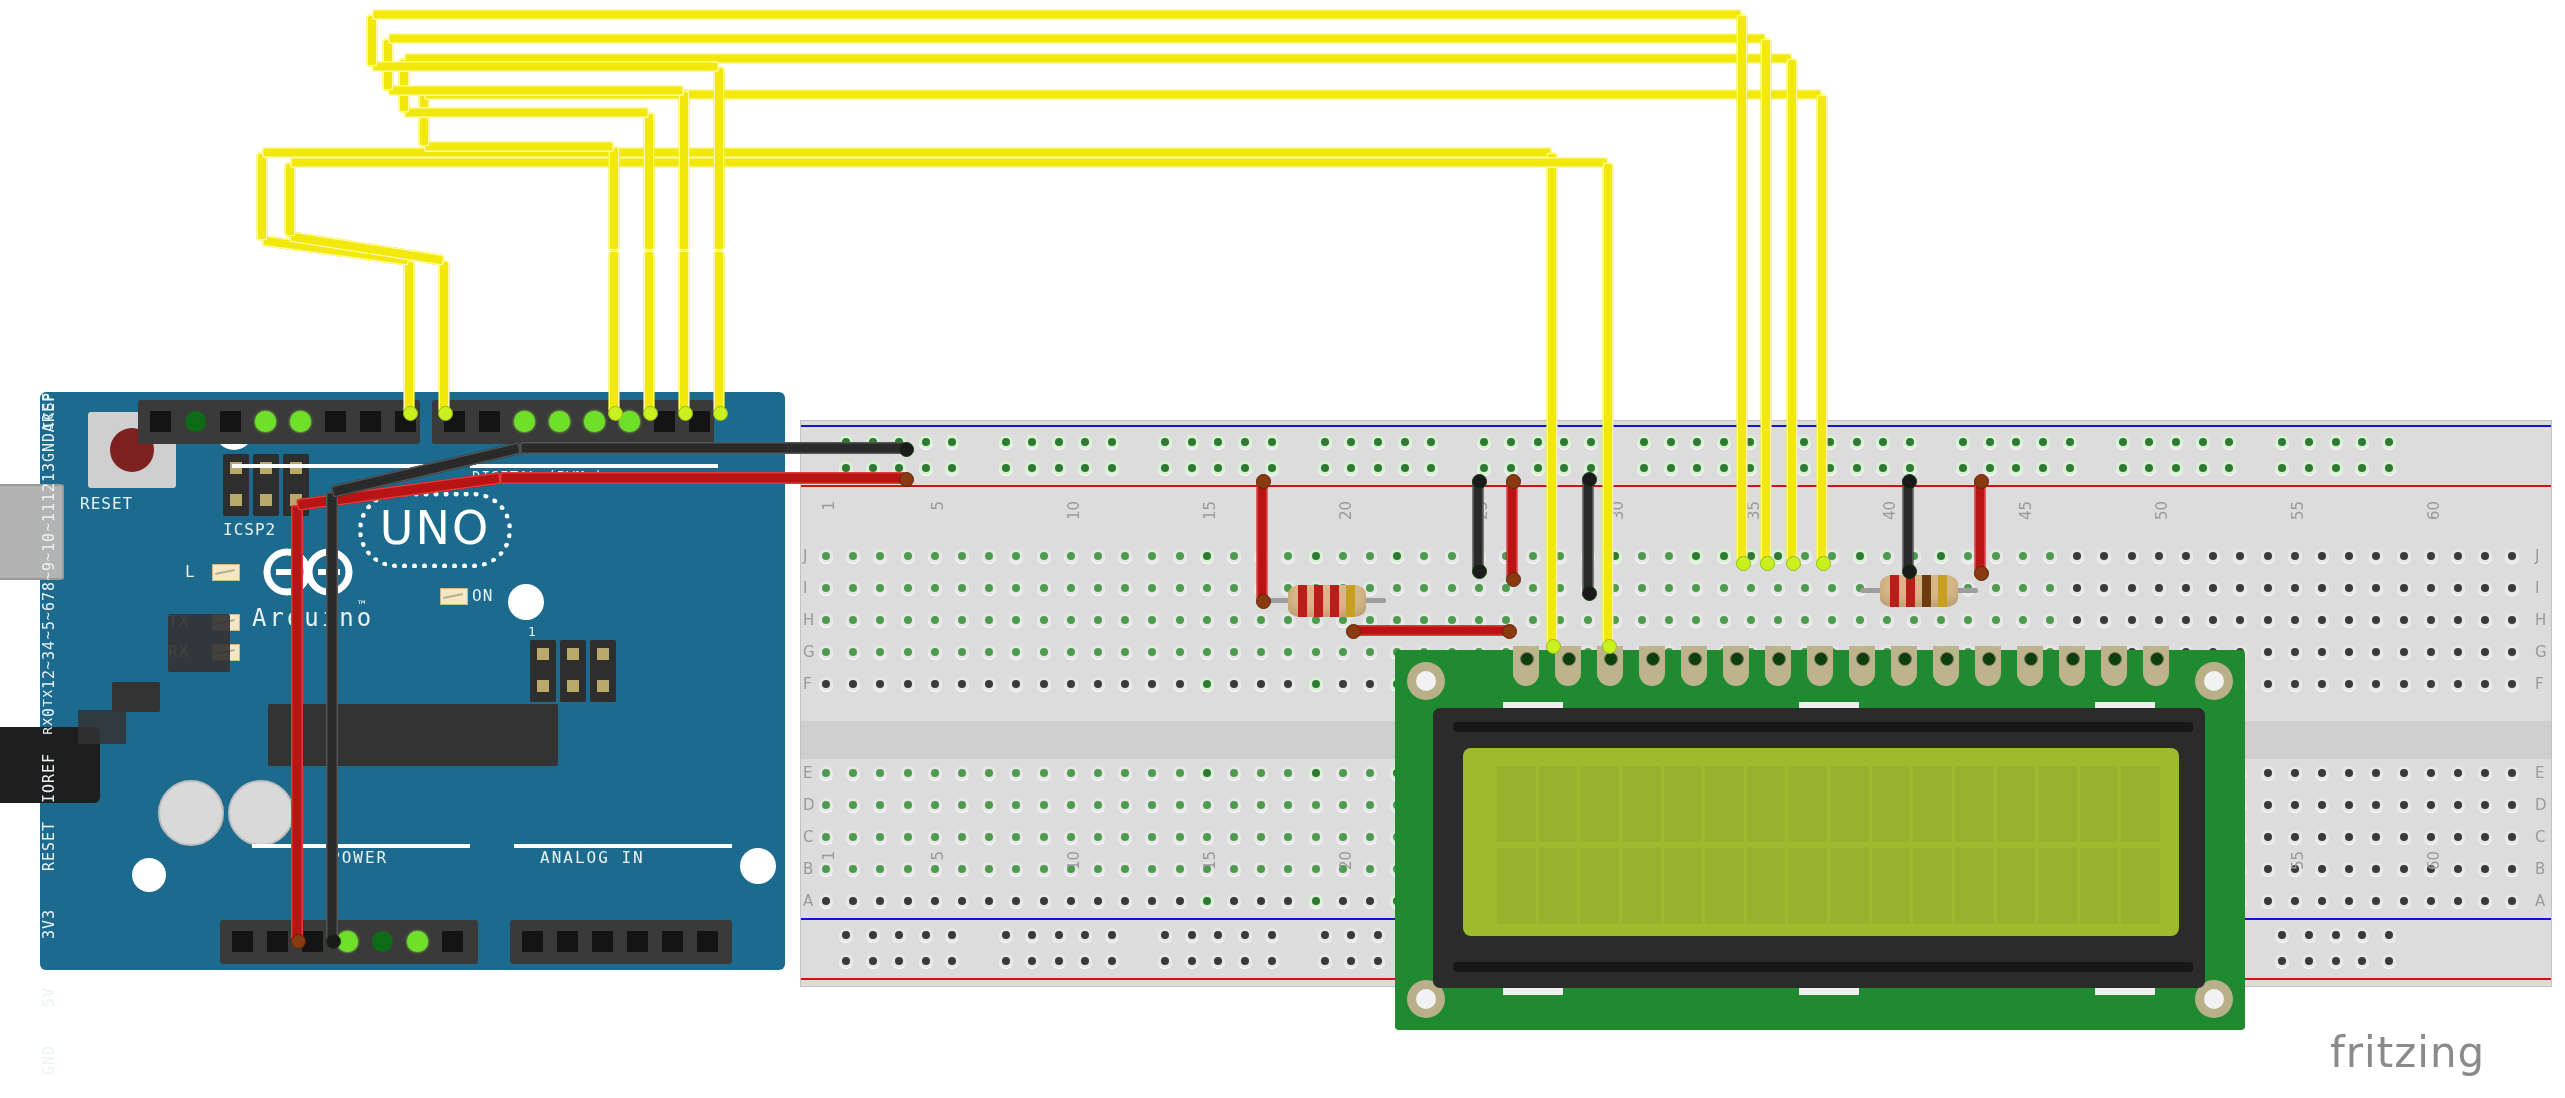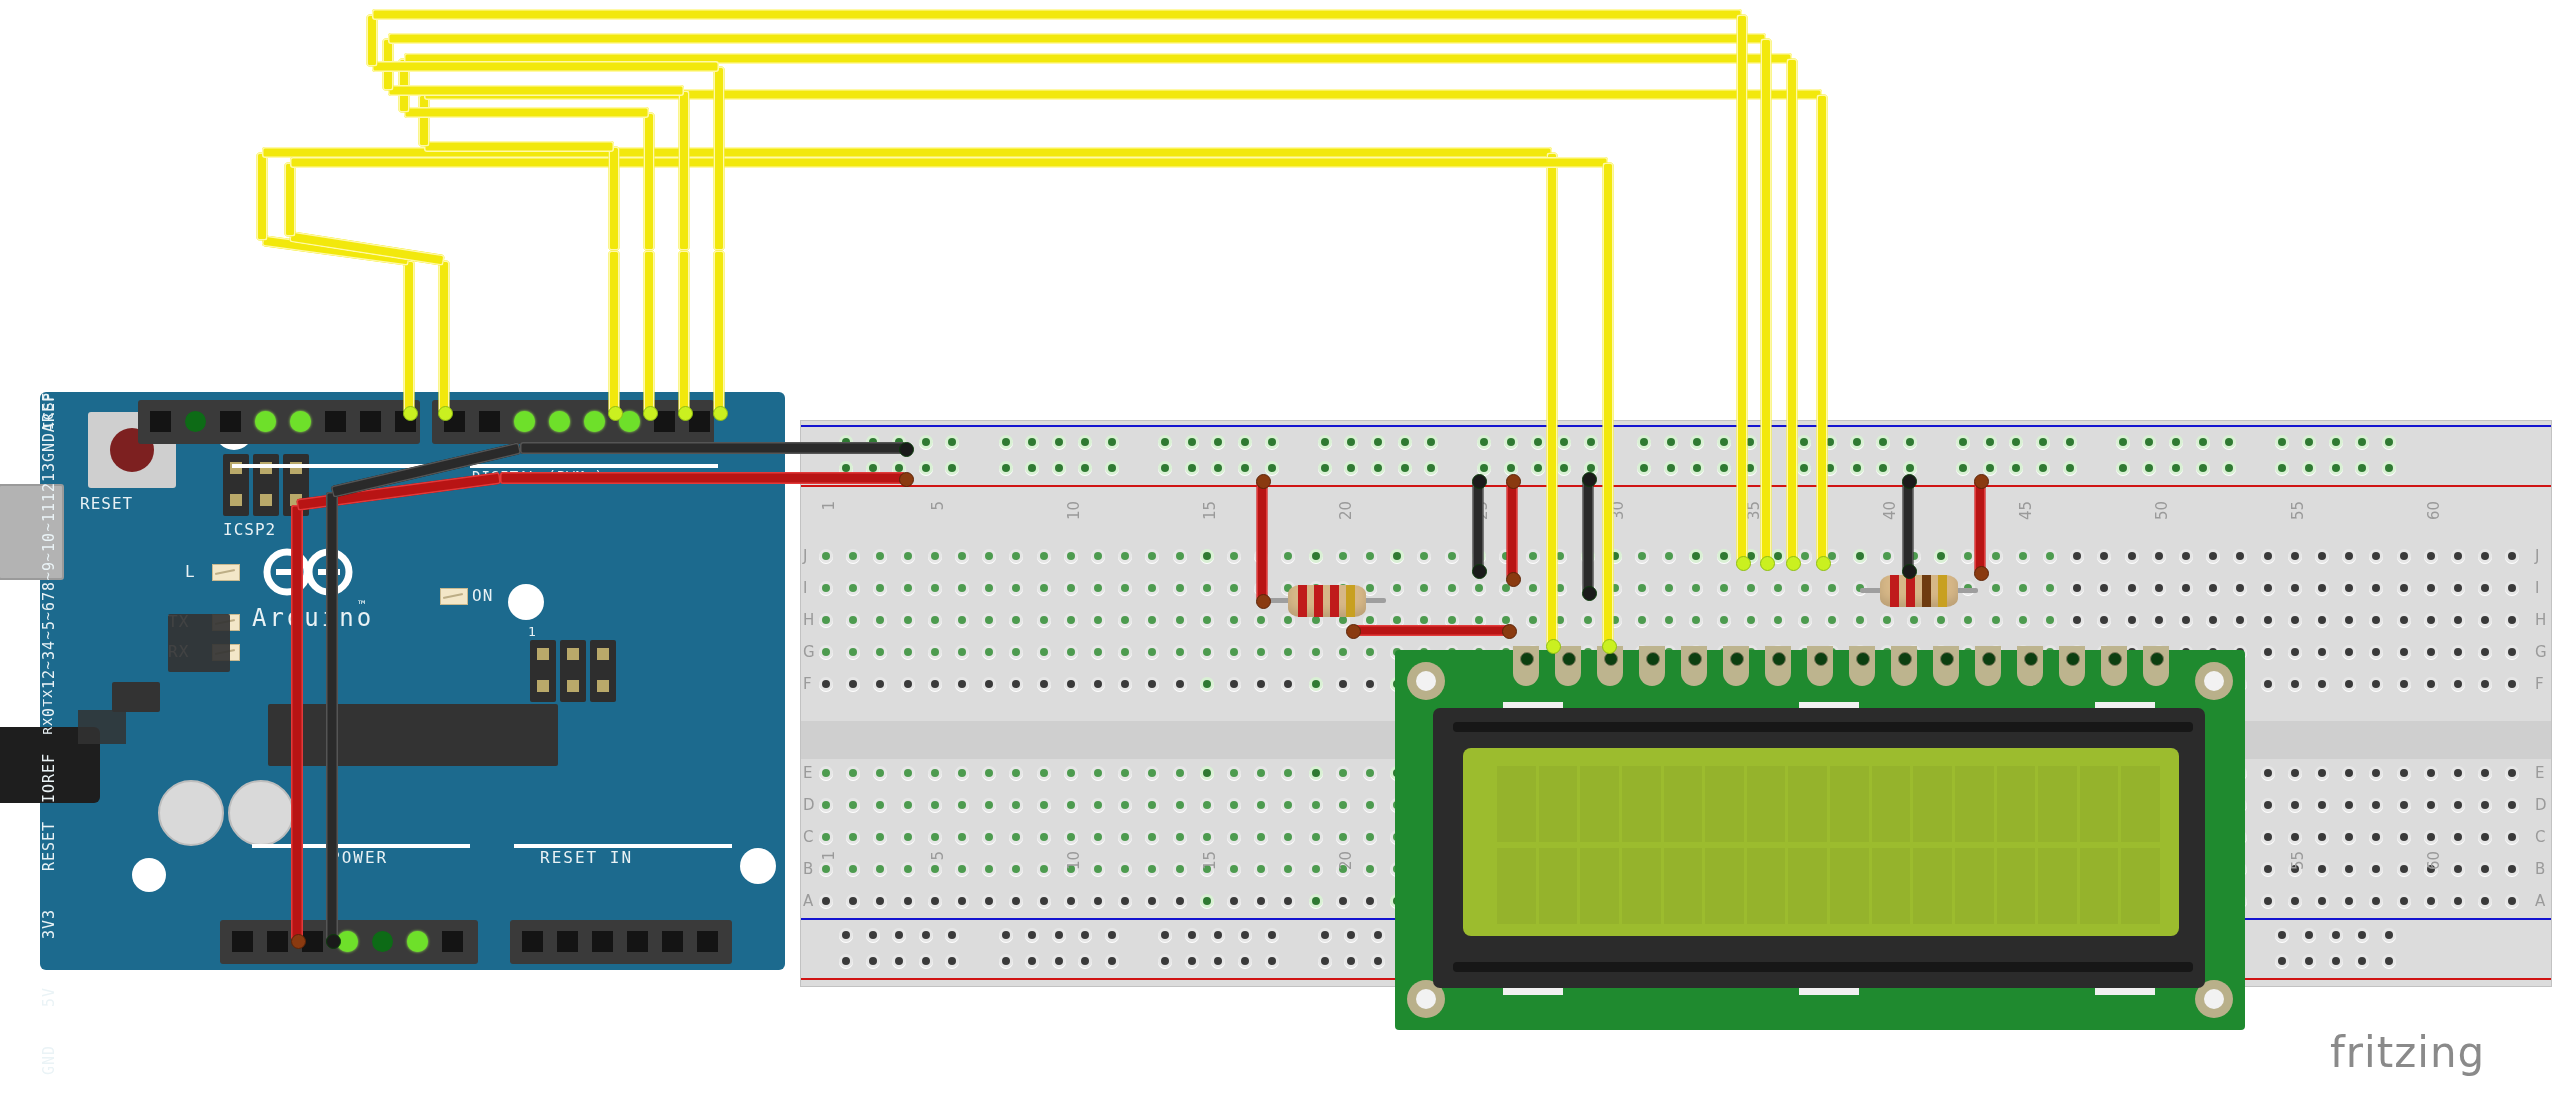"UNO" div.uno-oval { html: none -> <div>UNO</div> }
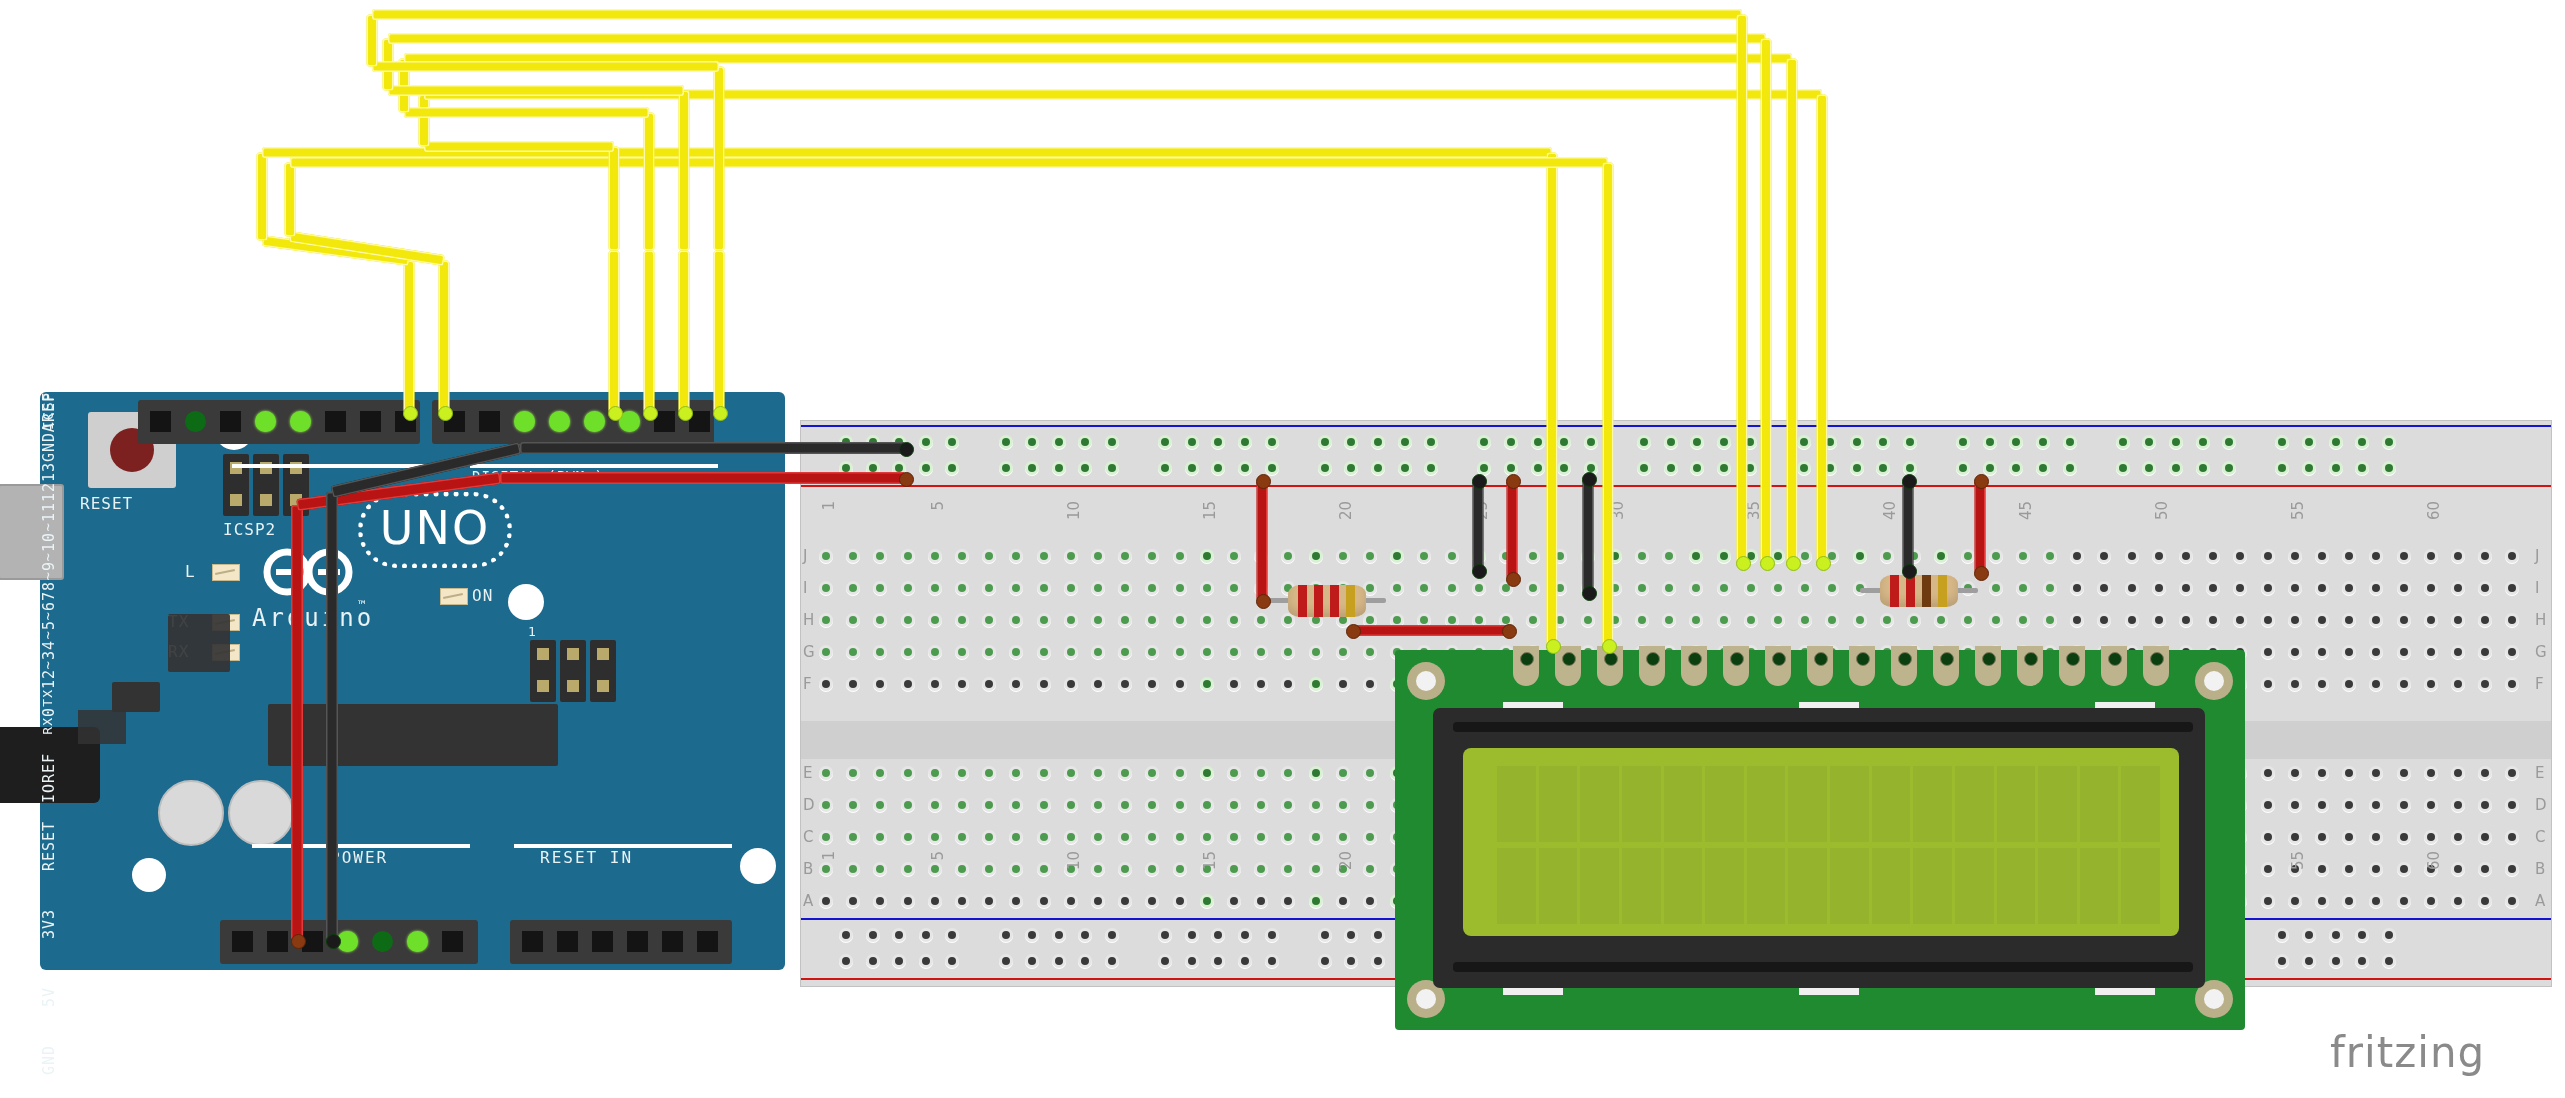"RESET IN" div.ard-silk { text: RESET -> ANALOG }
